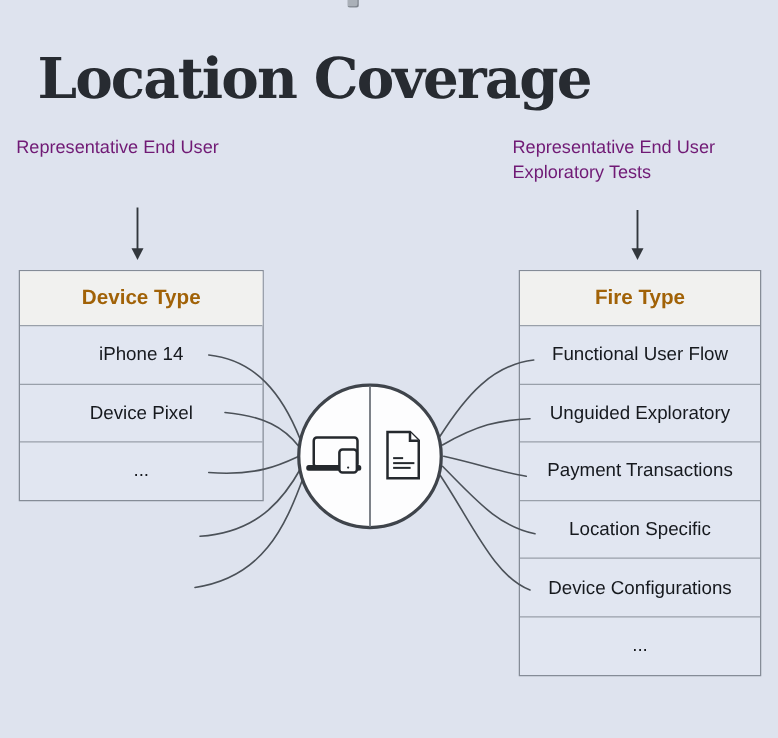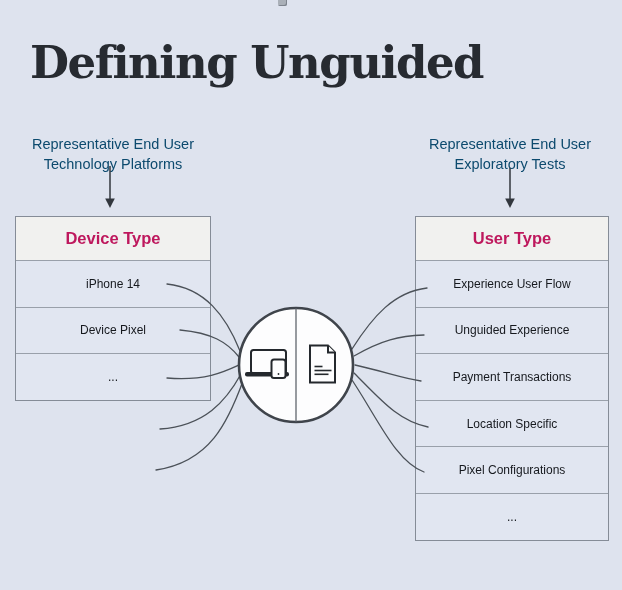"Defining Unguided" h1.title { text: Defining Unguided -> Location Coverage }
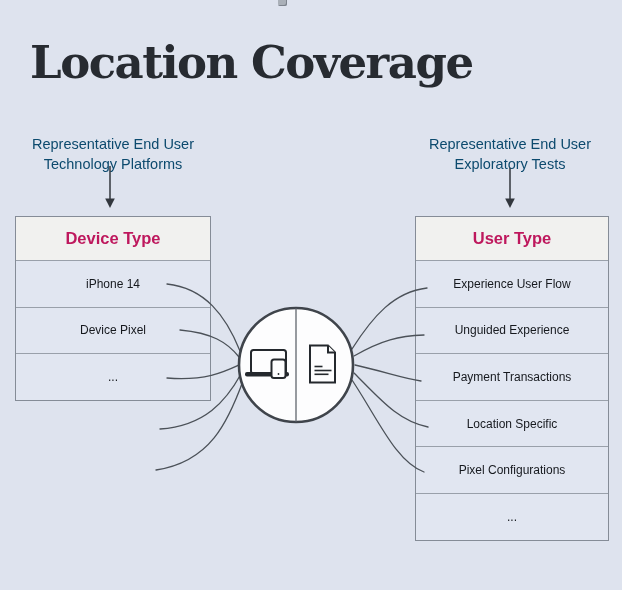"Representative End User" .annotation { color: #0c4a6e -> #701a75; text-align: center -> none; top: 134px -> 108px }
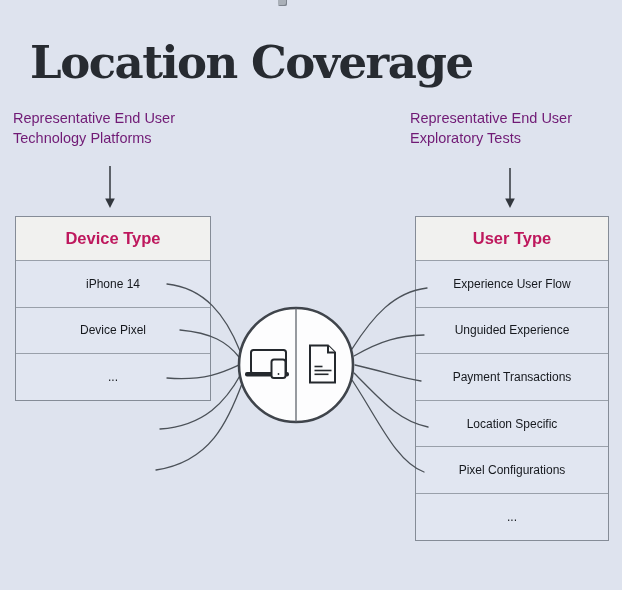"Technology Platforms" div { html: <div>Technology Platforms</div> -> none }
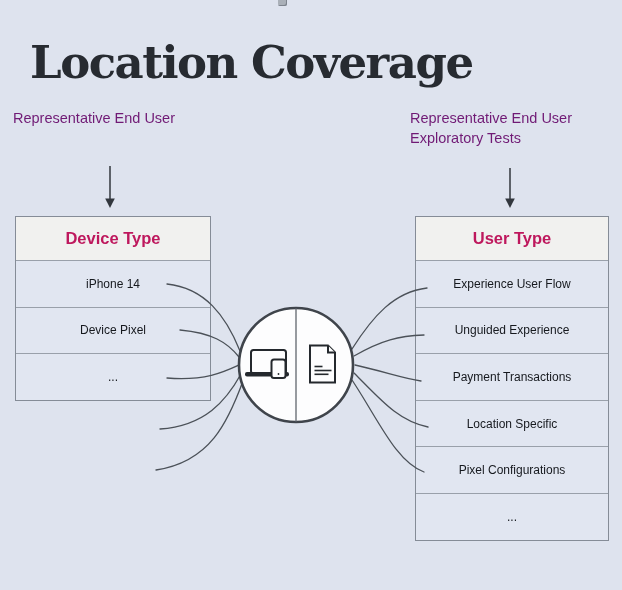"Device Type" .t-header { color: #be185d -> #a16207 }
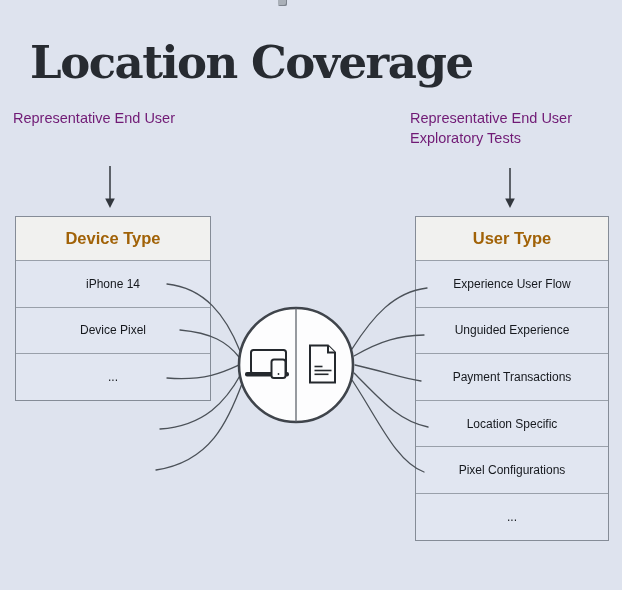"User Type" div.t-header { text: User -> Fire }
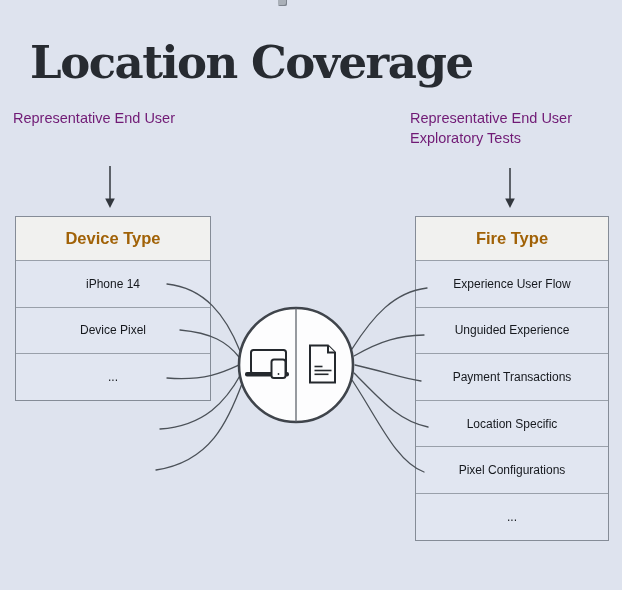"iPhone 14" .t-row { font-size: 12px -> 15px }
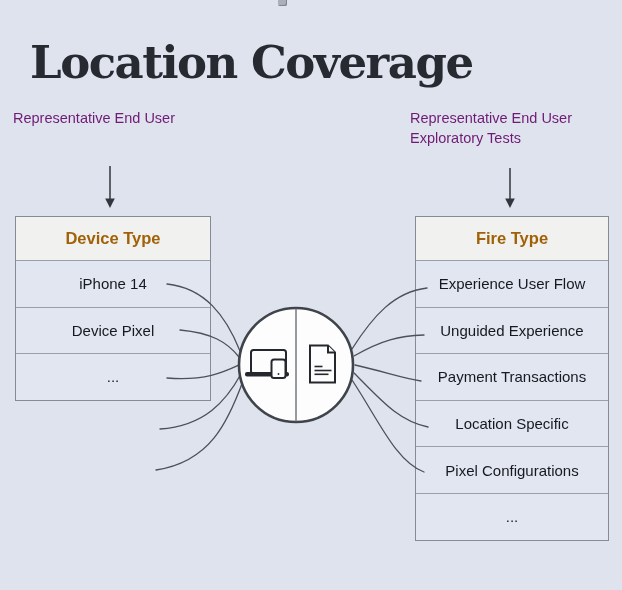"Experience User Flow" div.t-row { text: Experience -> Functional }
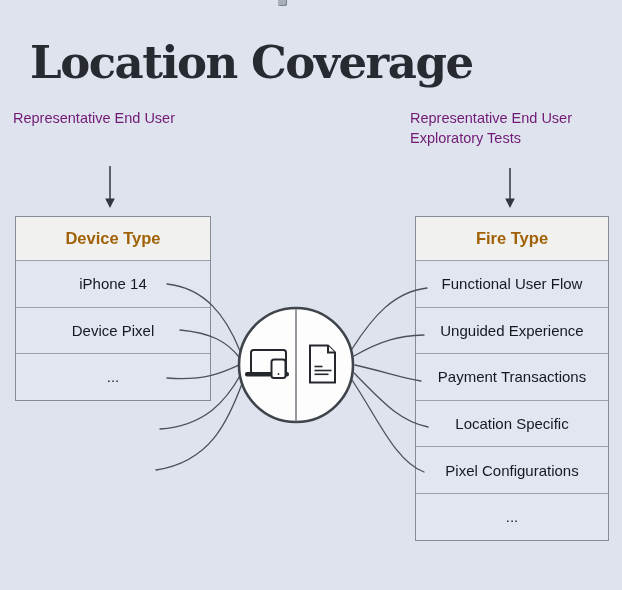"Unguided Experience" div.t-row { text: Experience -> Exploratory }
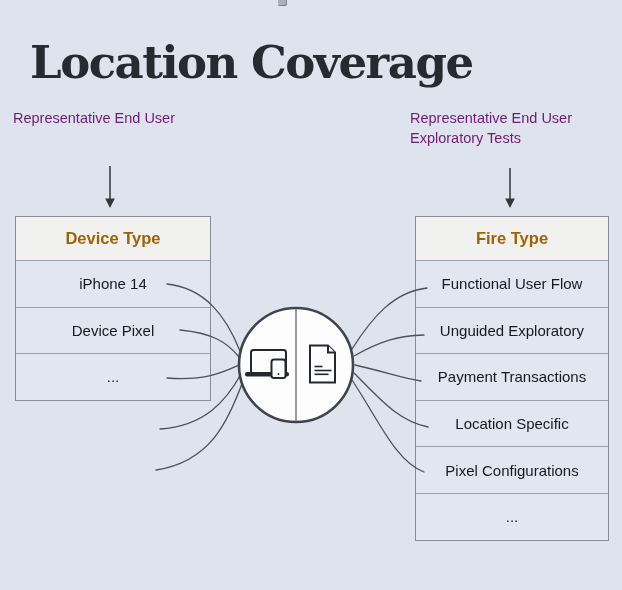"Pixel Configurations" div.t-row { text: Pixel -> Device }
